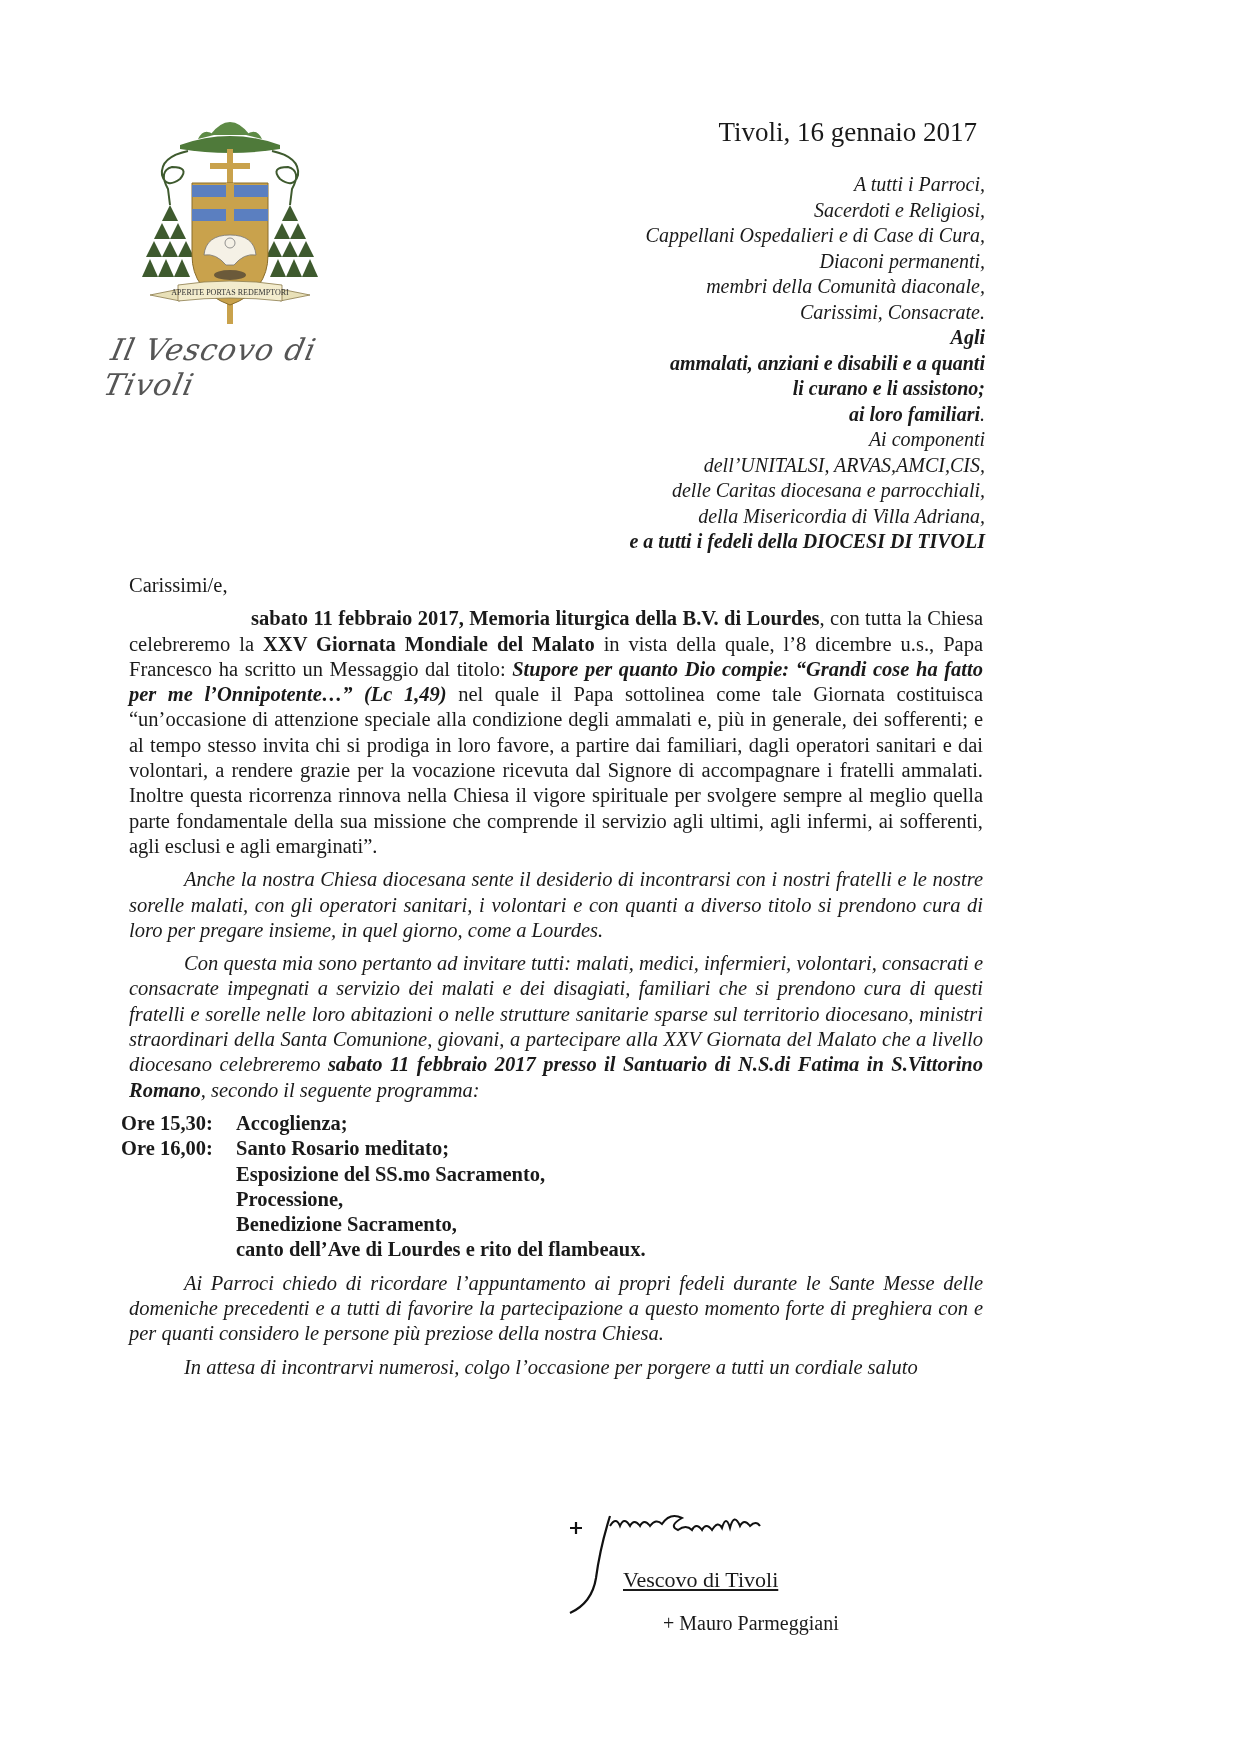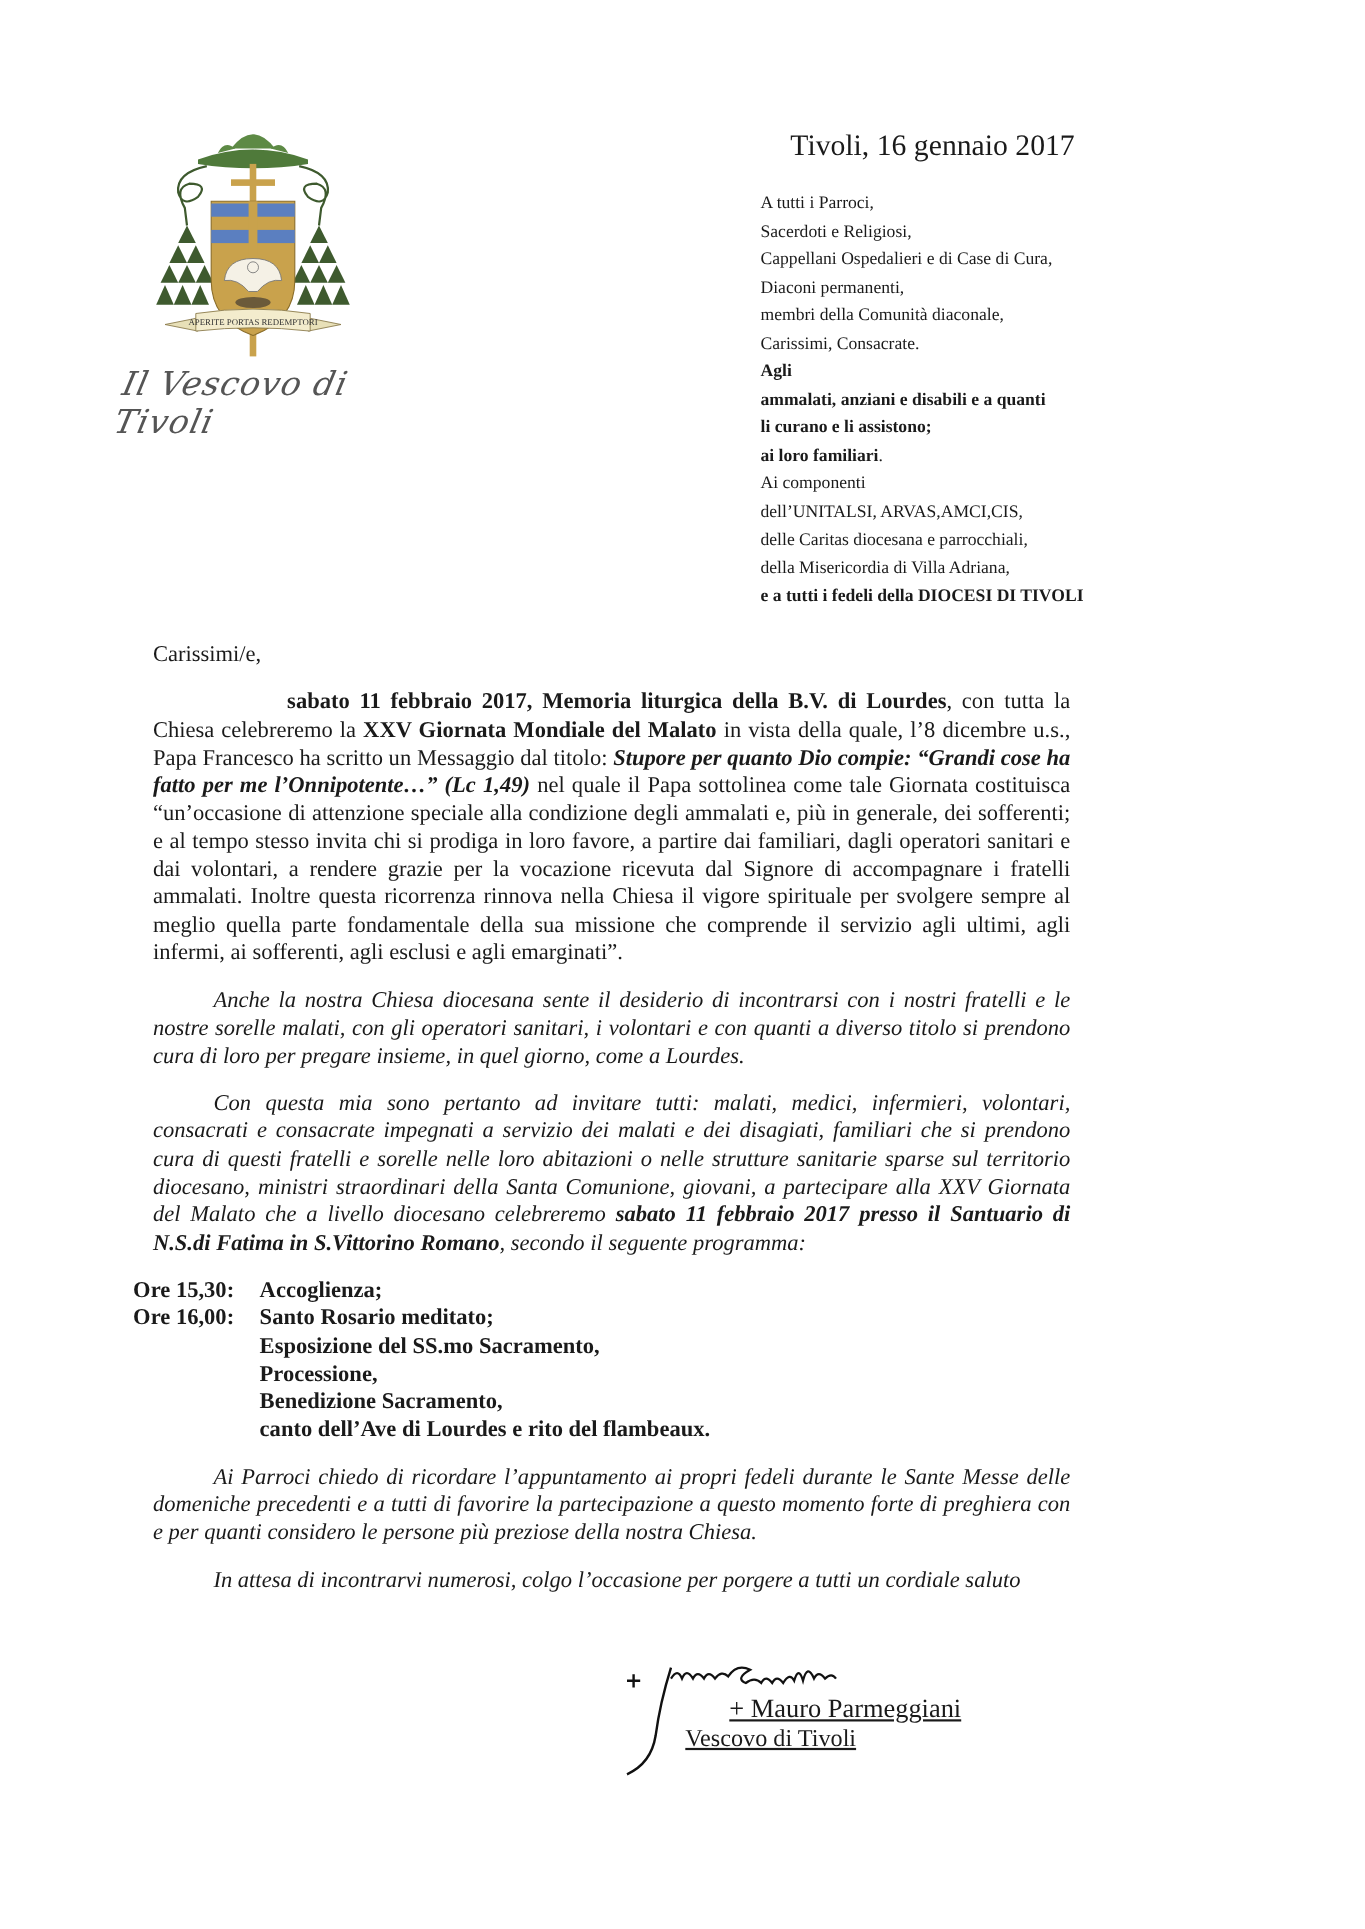"A tutti i Parroci," .addressees { font-size: 16px -> 20px; font-style: none -> italic; text-align: left -> right }
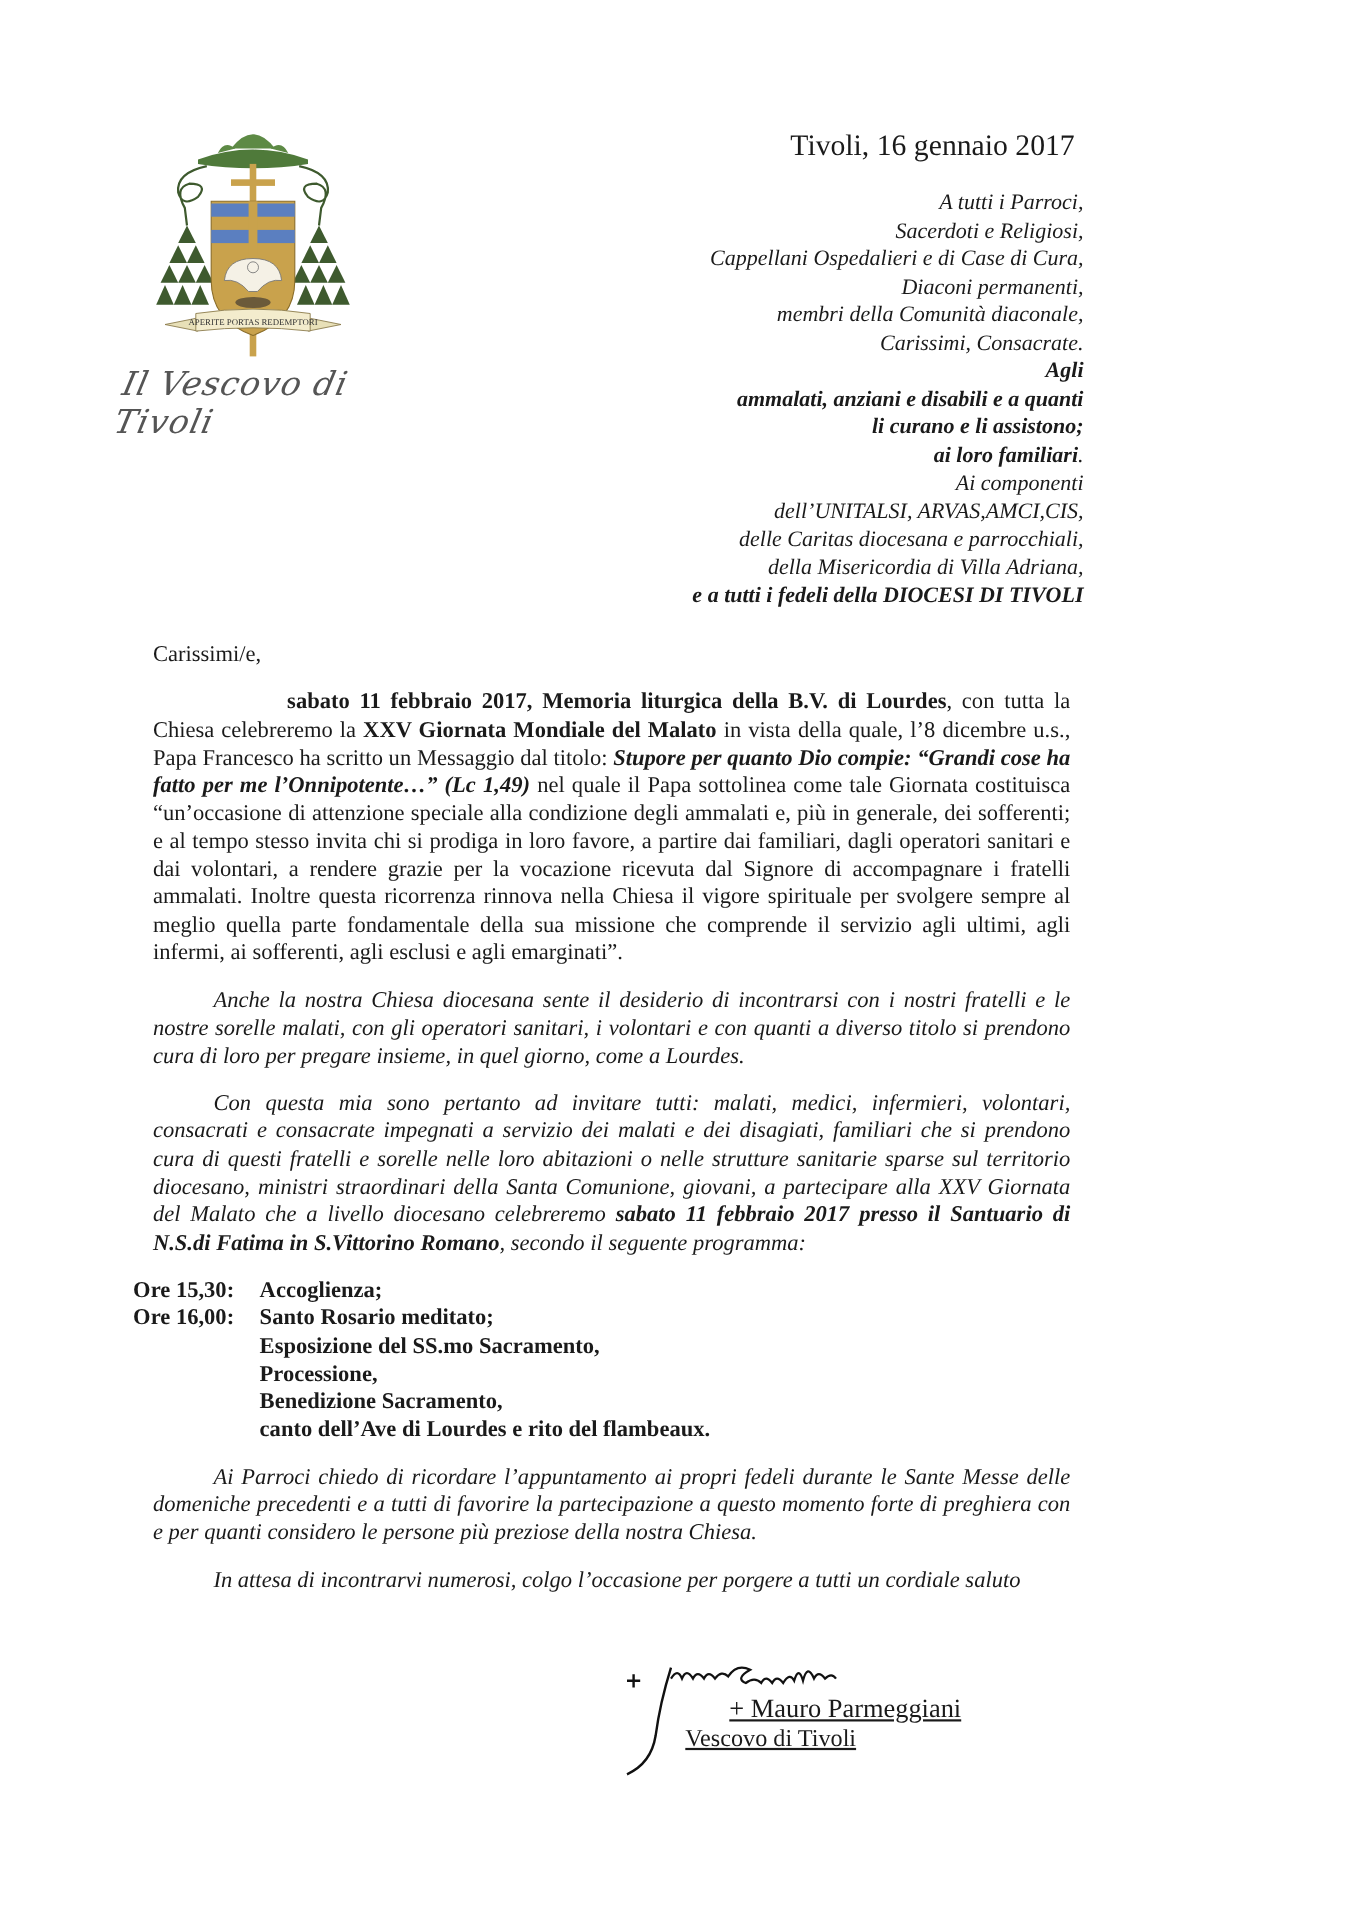"Carissimi/e," .body p { margin: 18px -> 8px }
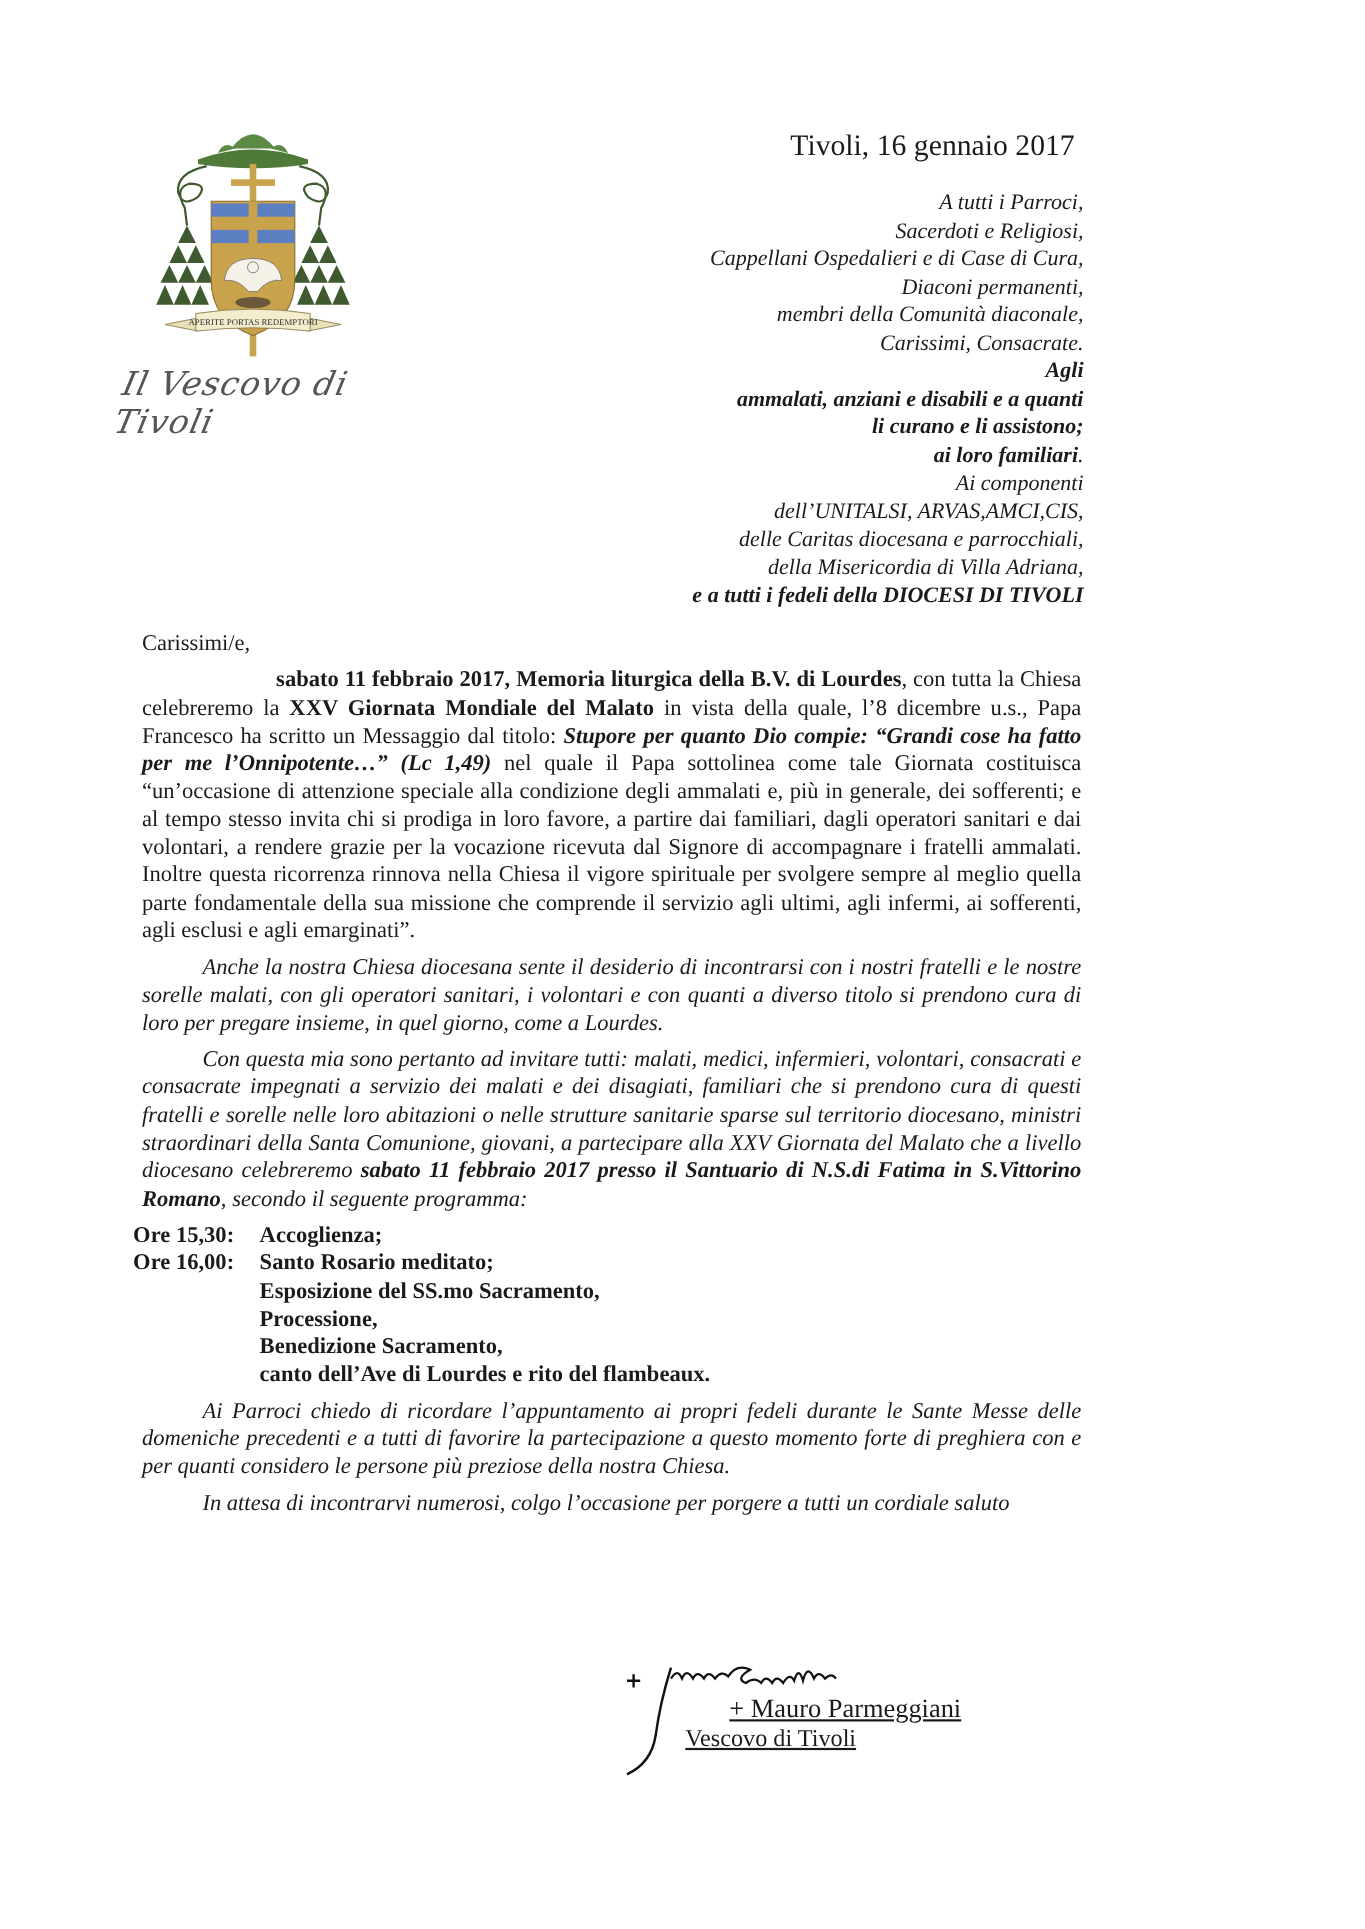"+ Mauro Parmeggiani" .sig-name { font-size: 24px -> 20px; text-decoration: underline -> none; top: 1541px -> 1612px }
